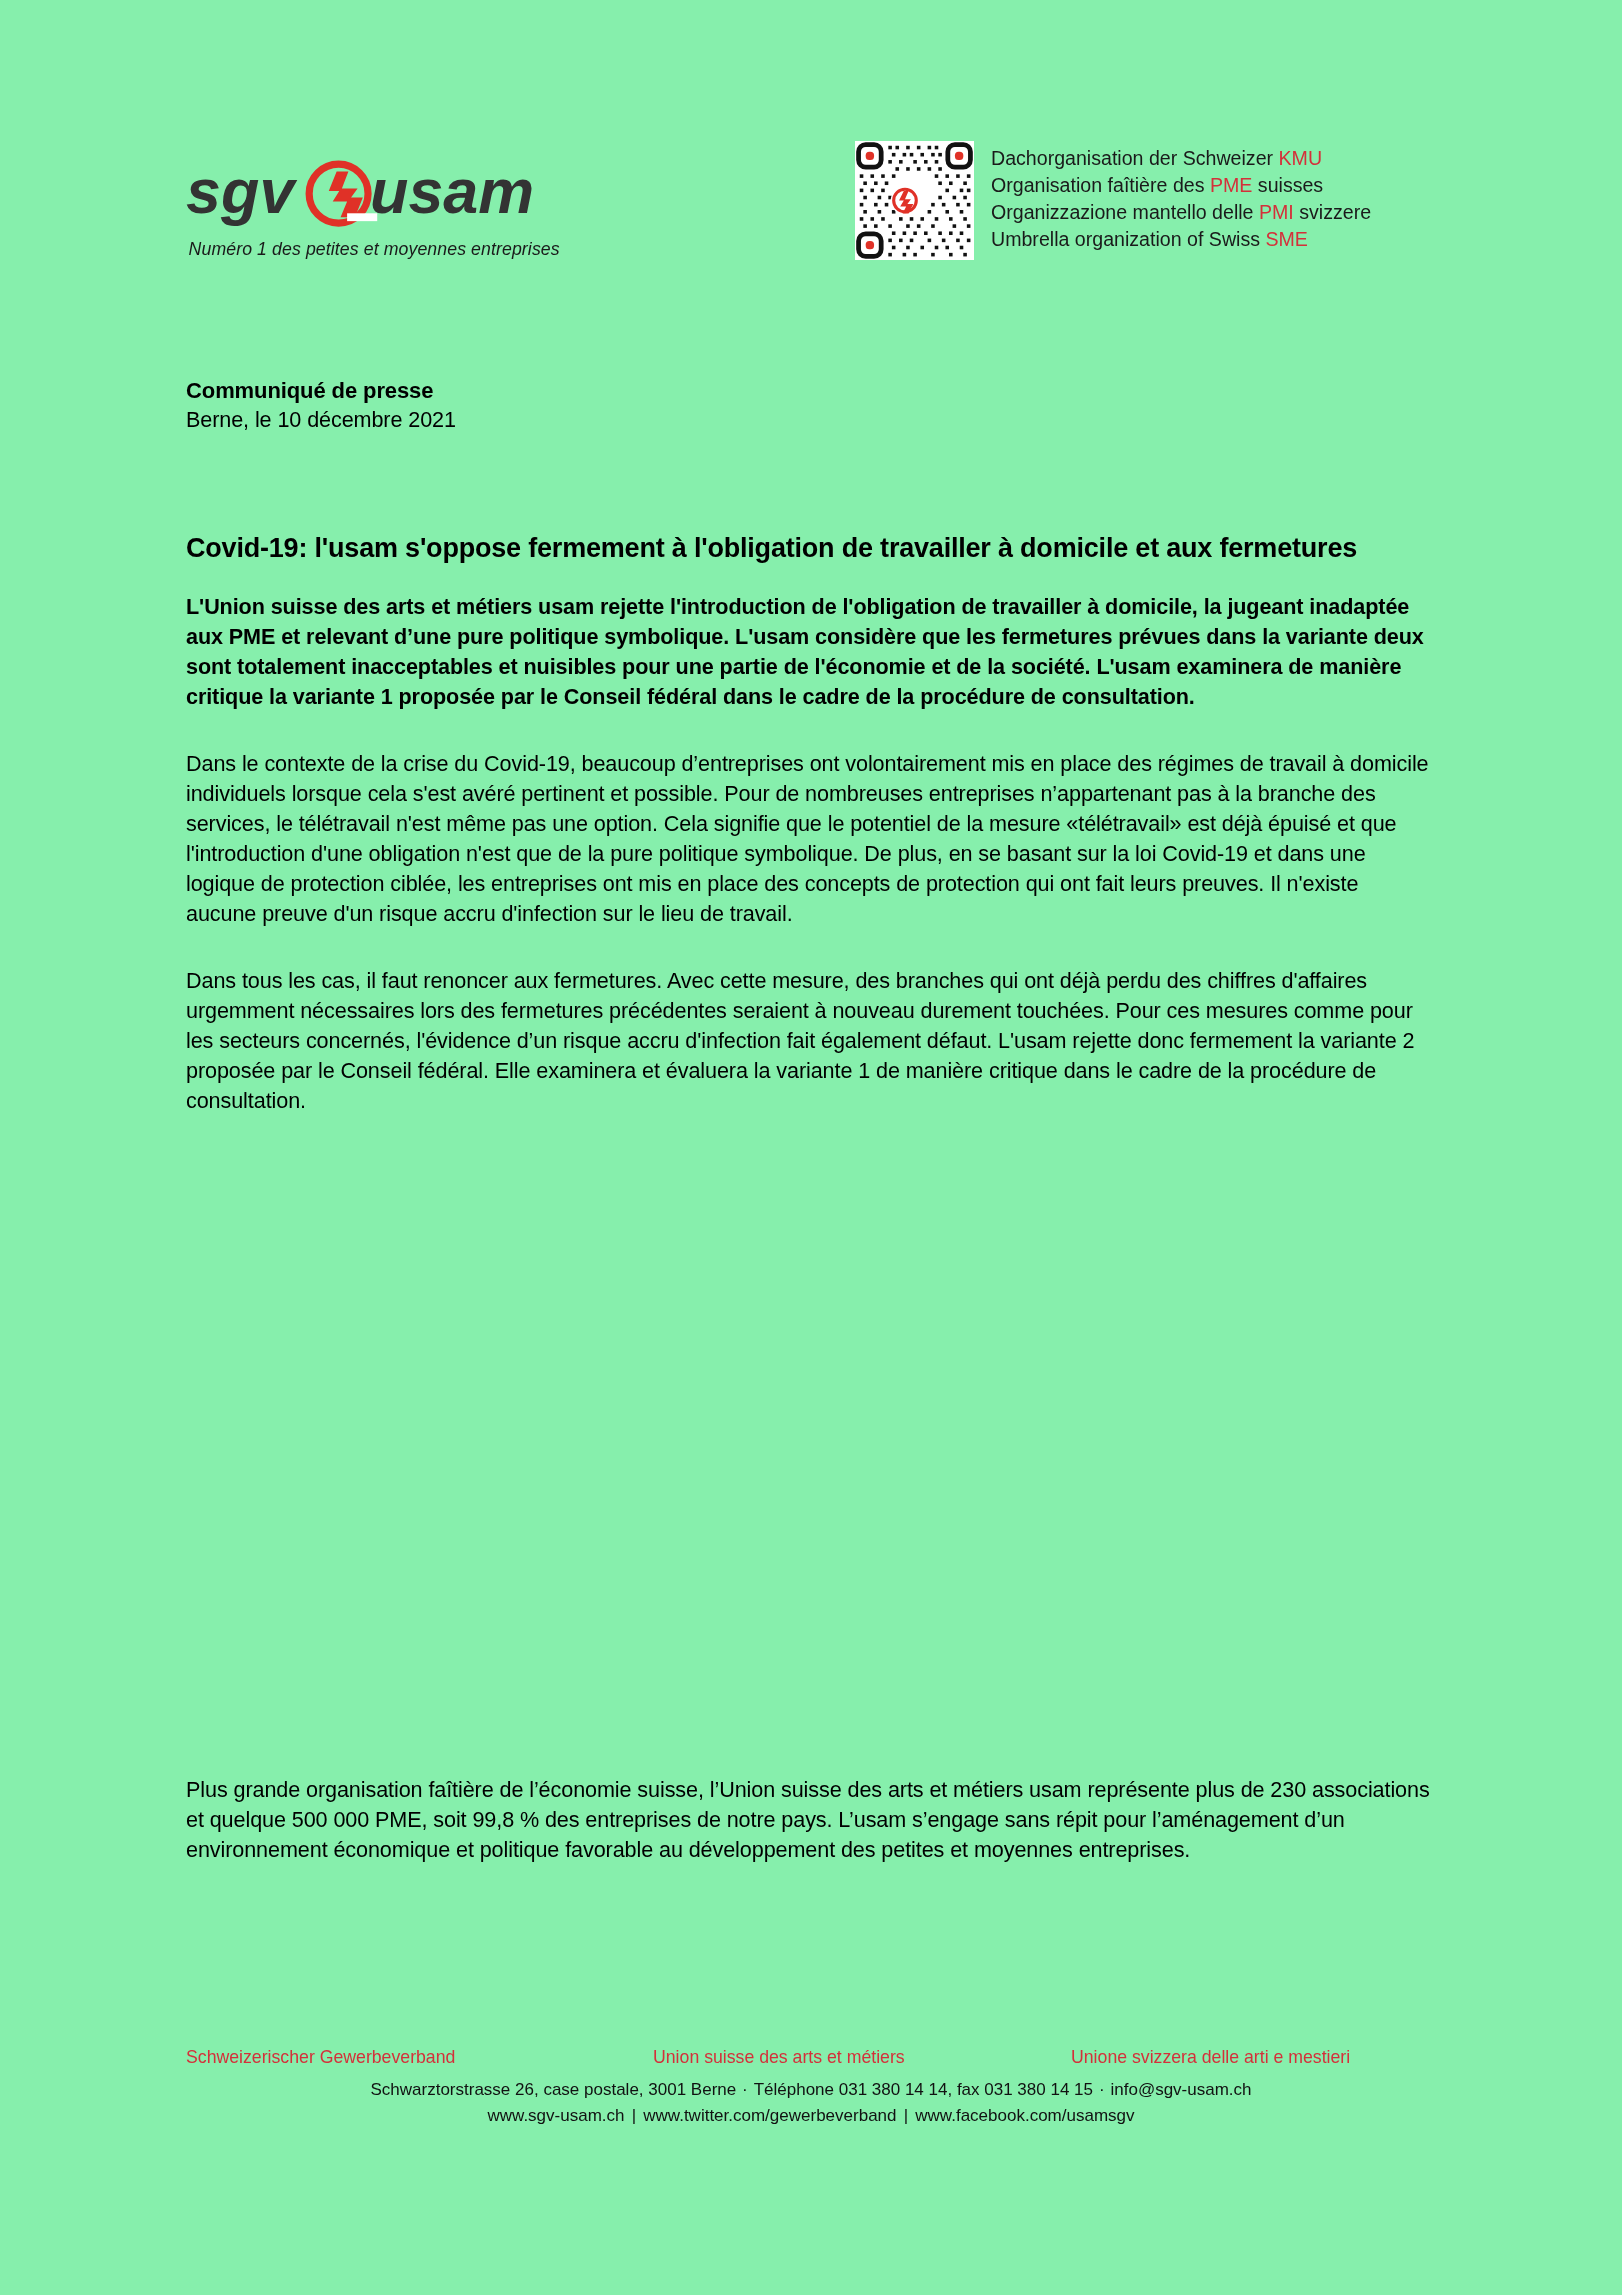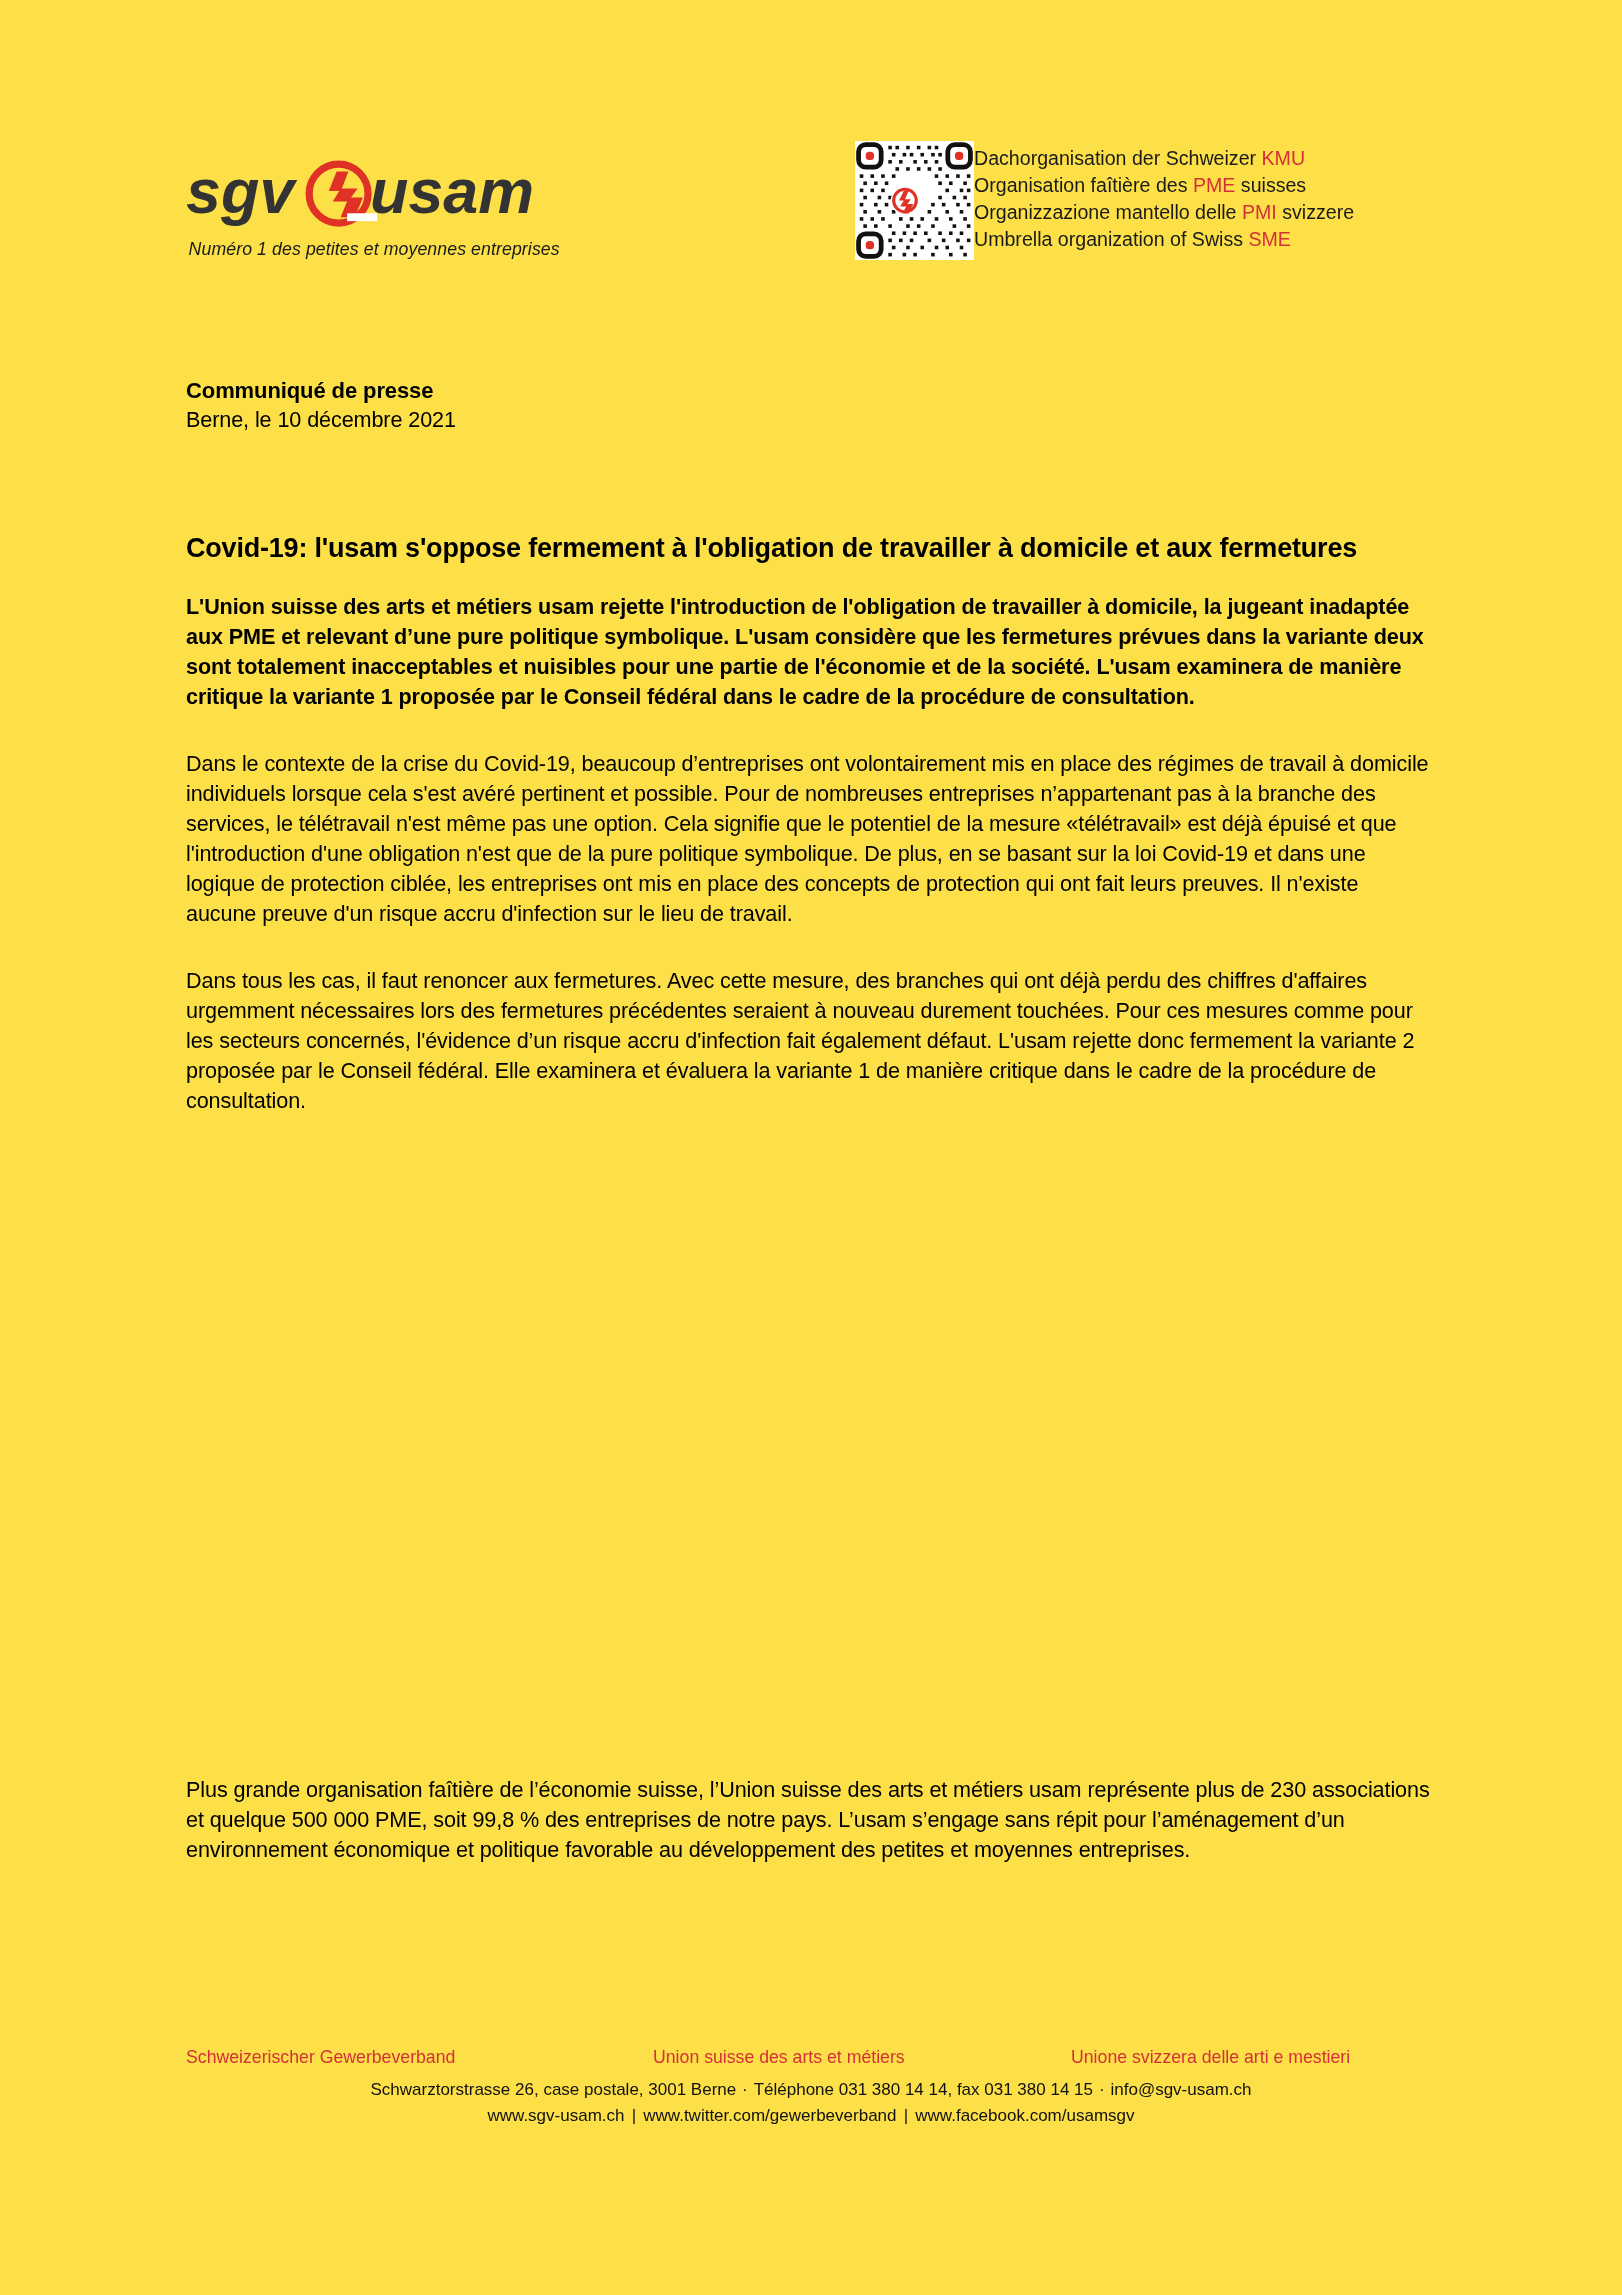"sgv" .page { background: #fde047 -> #86efac }
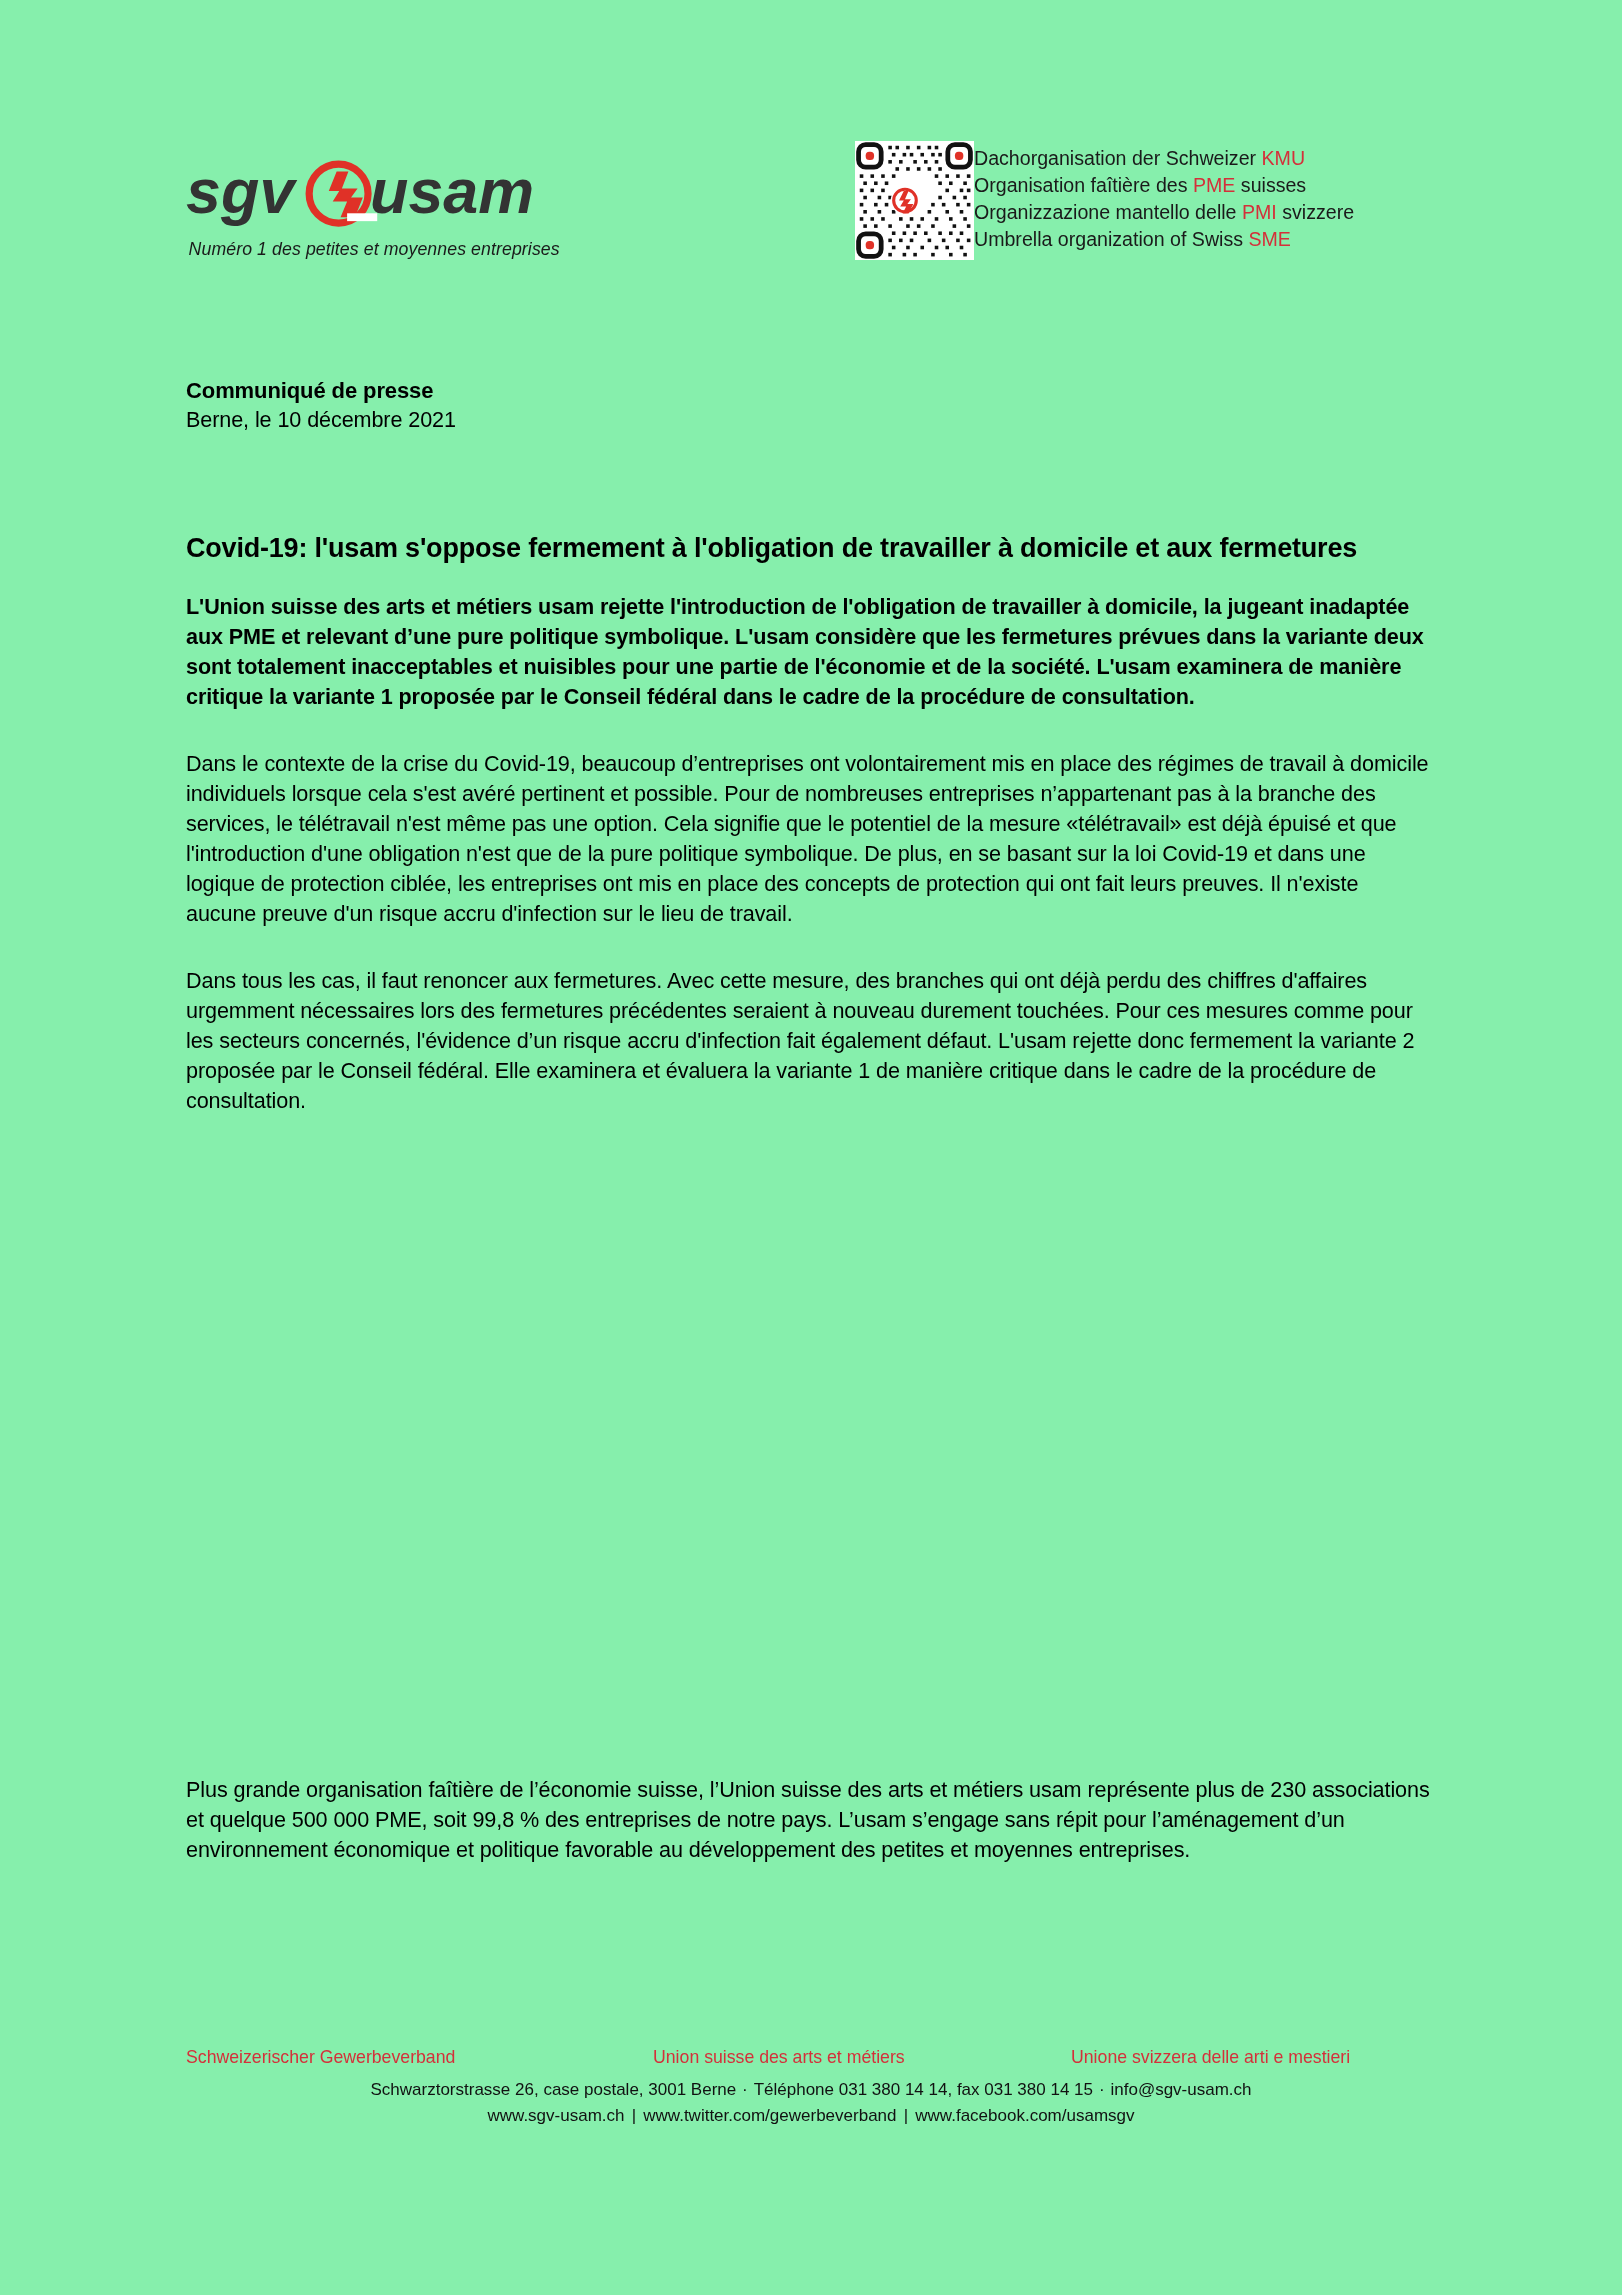"Dachorganisation der Schweizer KMU" .brand-block { gap: none -> 17px }
